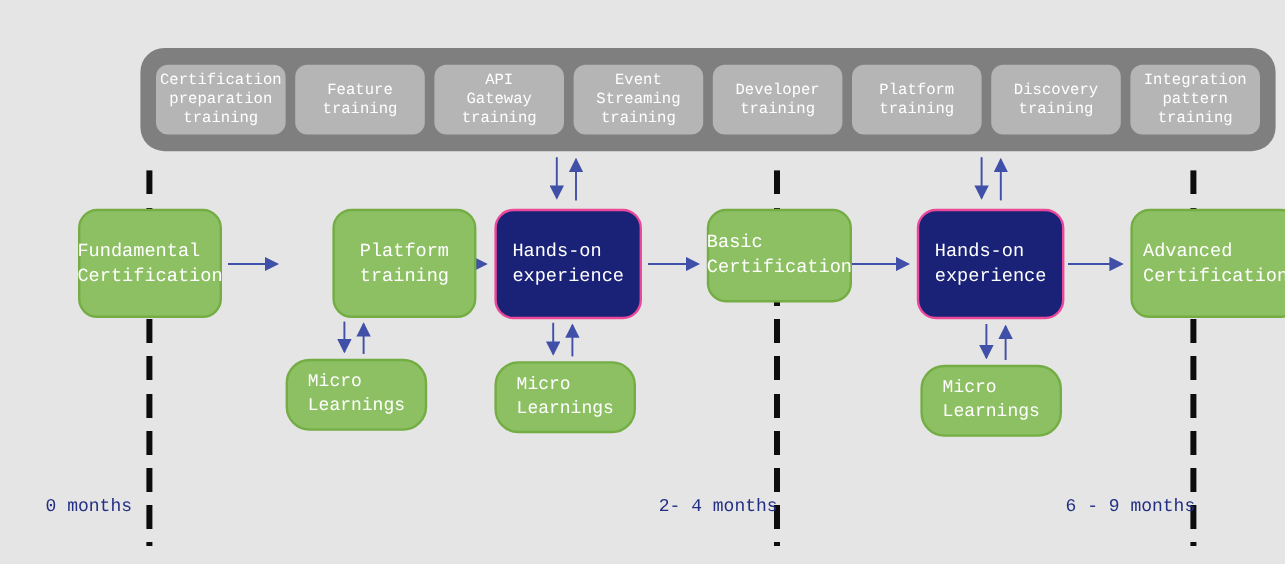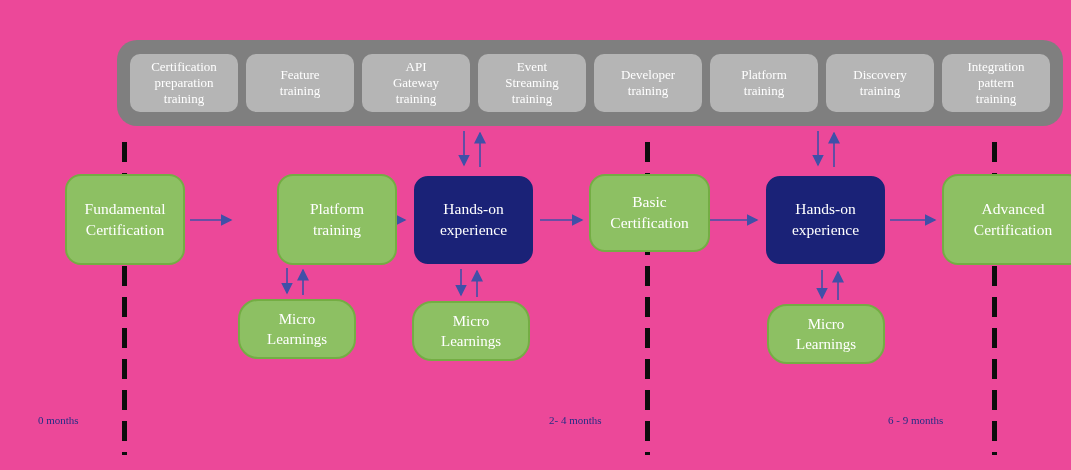"Certification" #canvas { background: #ec4899 -> #e5e5e5; font-family: Liberation Serif, serif -> Liberation Mono, monospace }
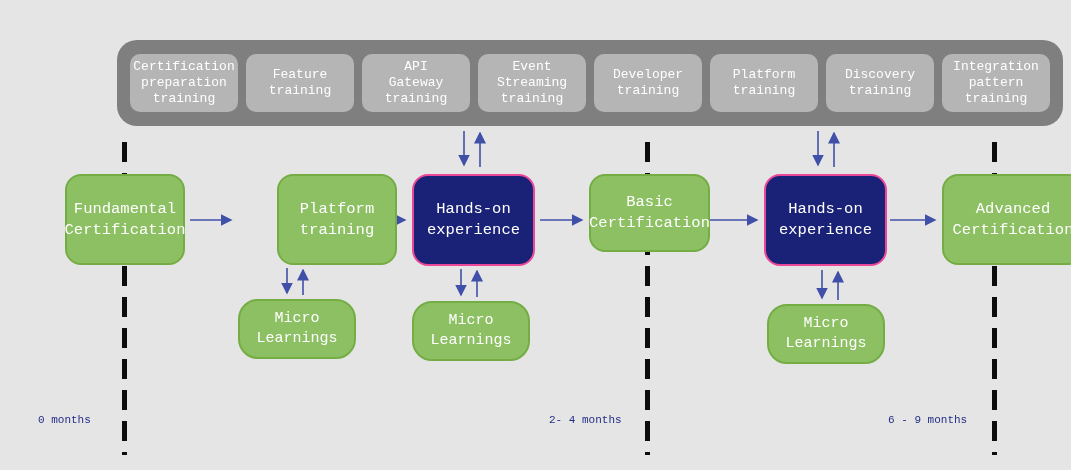"Fundamental" .node { text-align: center -> none }
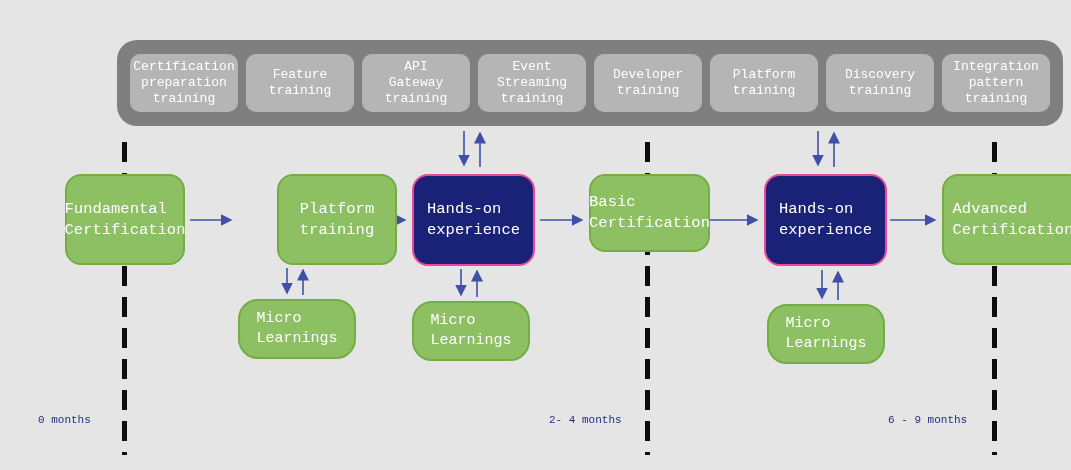"0 months" .tl-label { font-size: 11px -> 15px }
